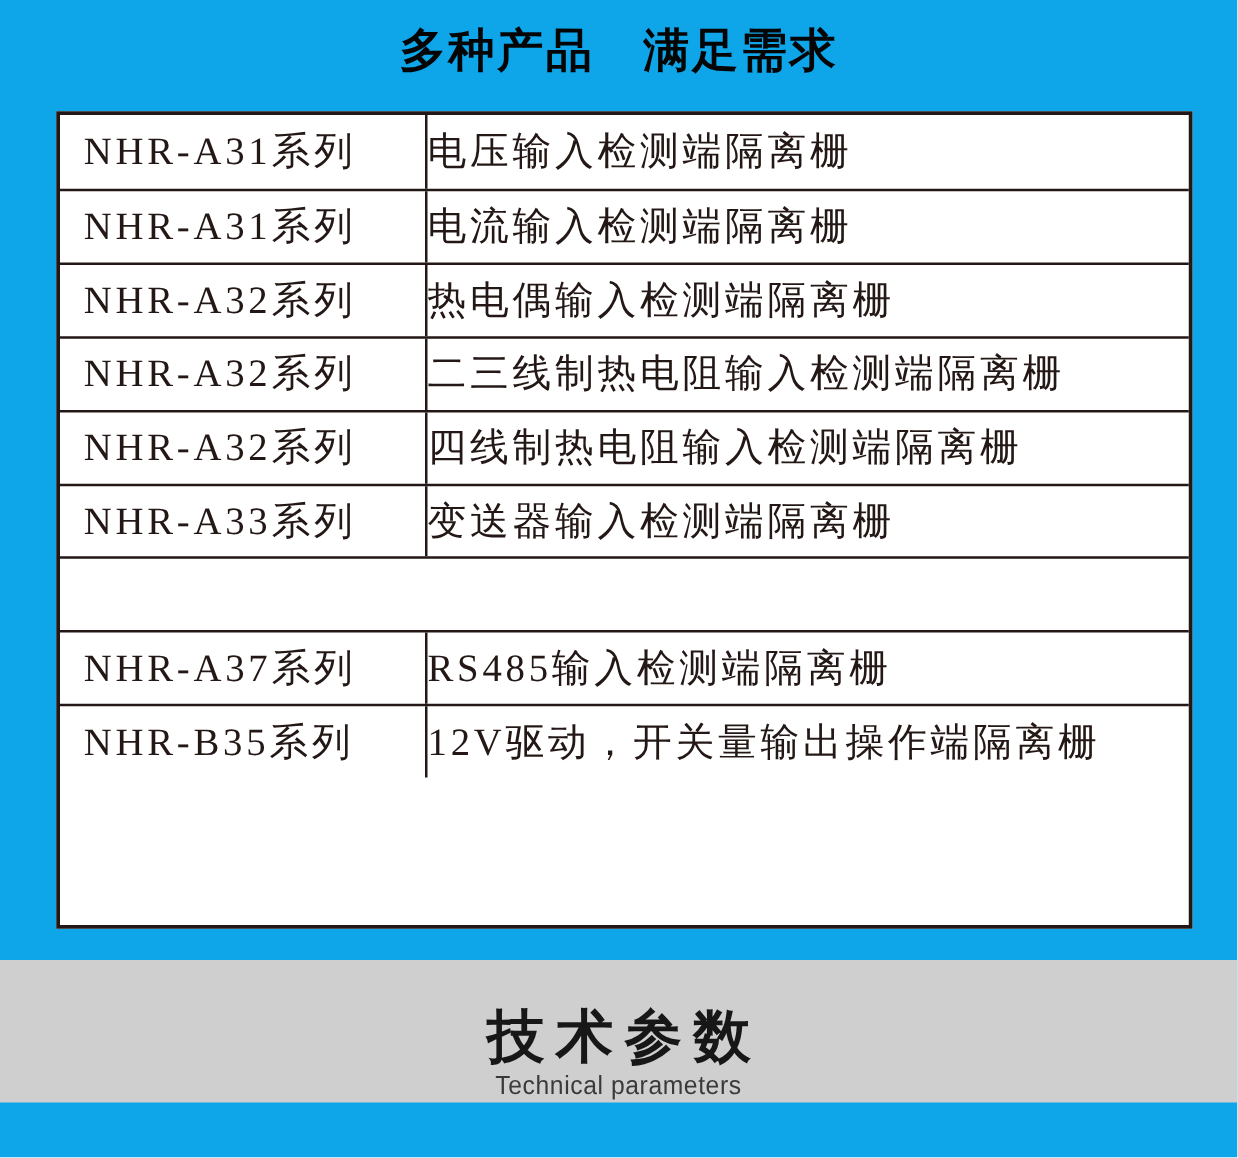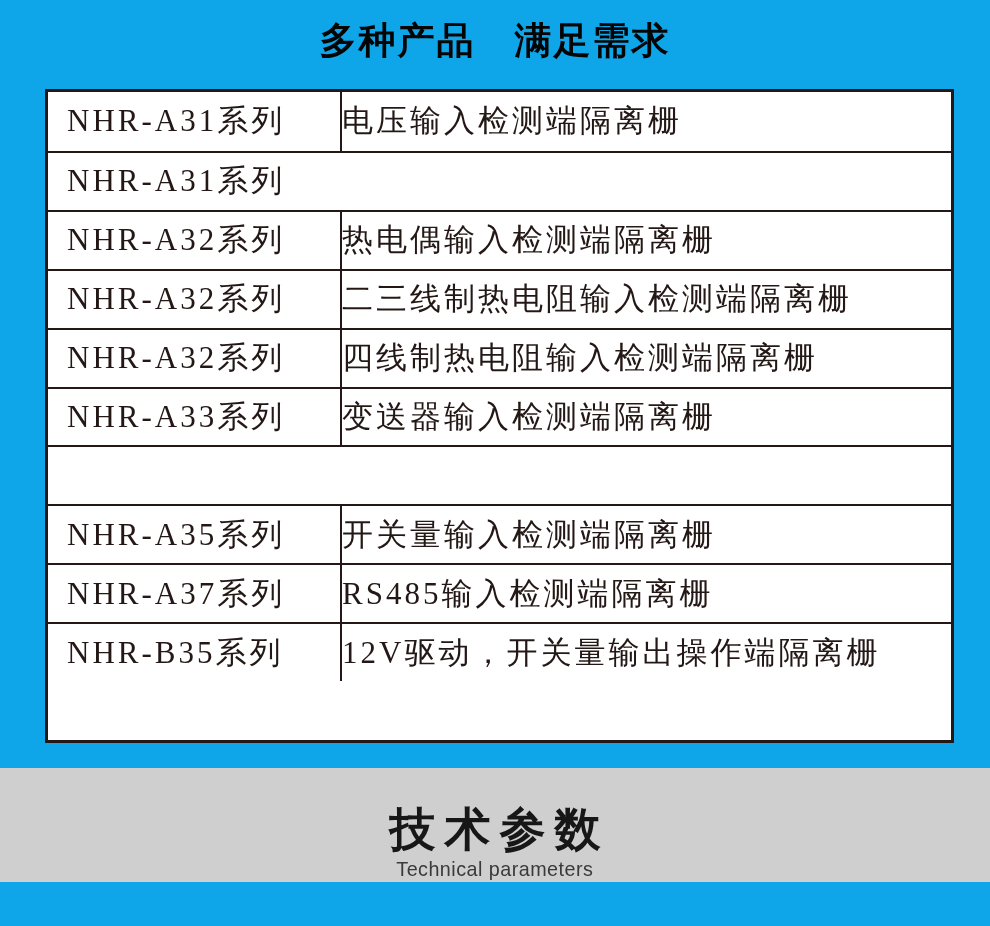"电流输入检测端隔离栅" div.cell { html: none -> <div>电流输入检测端隔离栅</div> }
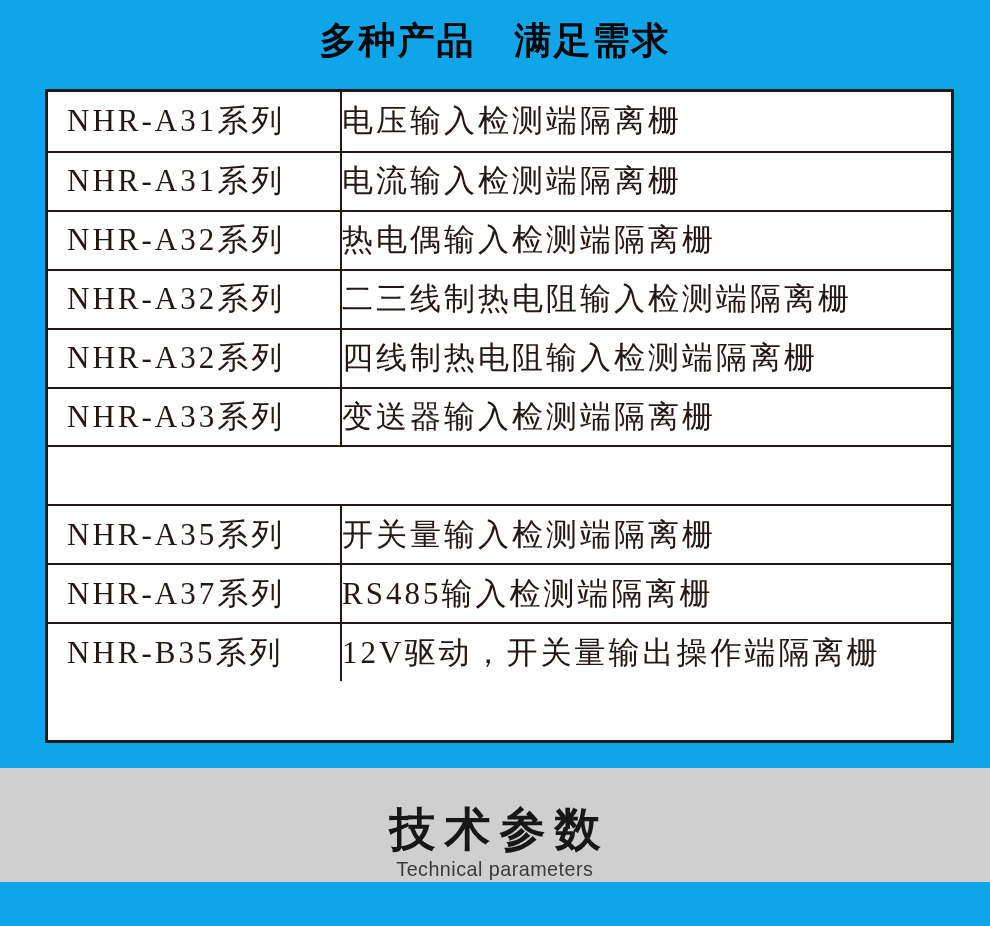"NHR-A35系列" div.product-row { html: <div> <div>NHR-A35系列</div> <div>开关量输入检测端隔离栅</div> </div> -> none }
